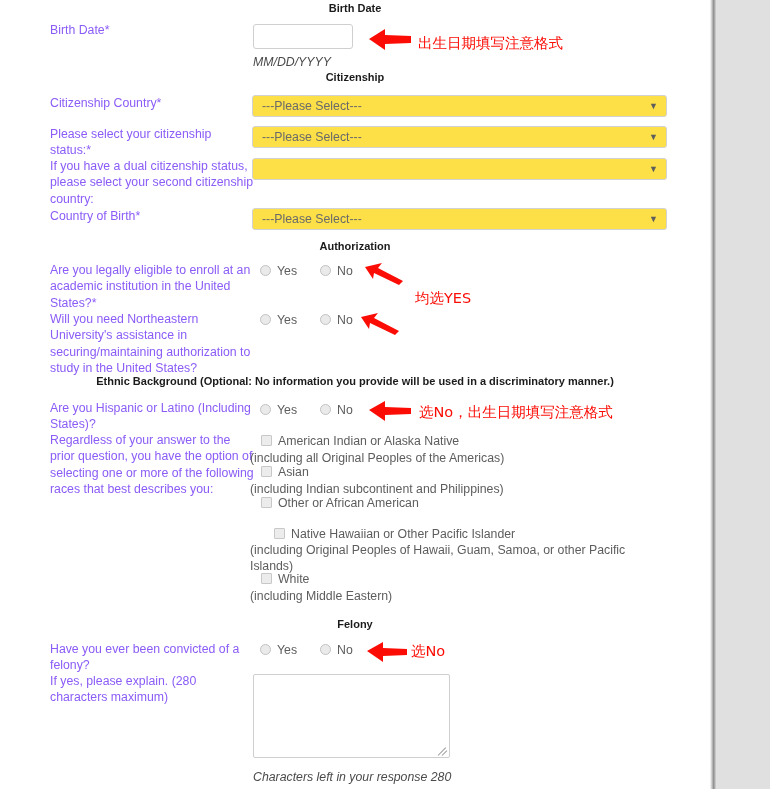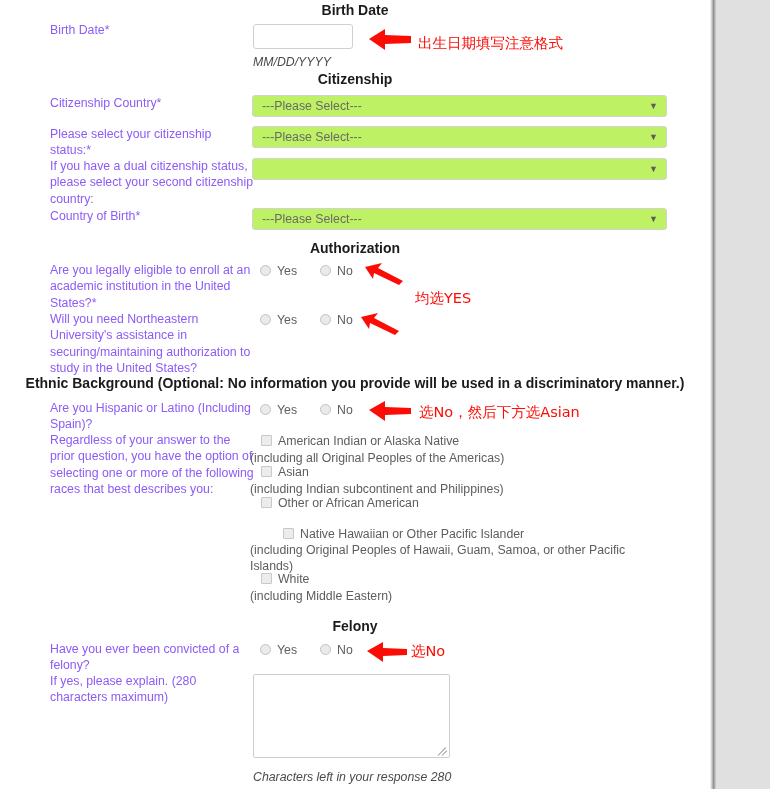"Birth Date" .section-head { font-size: 14px -> 11px }
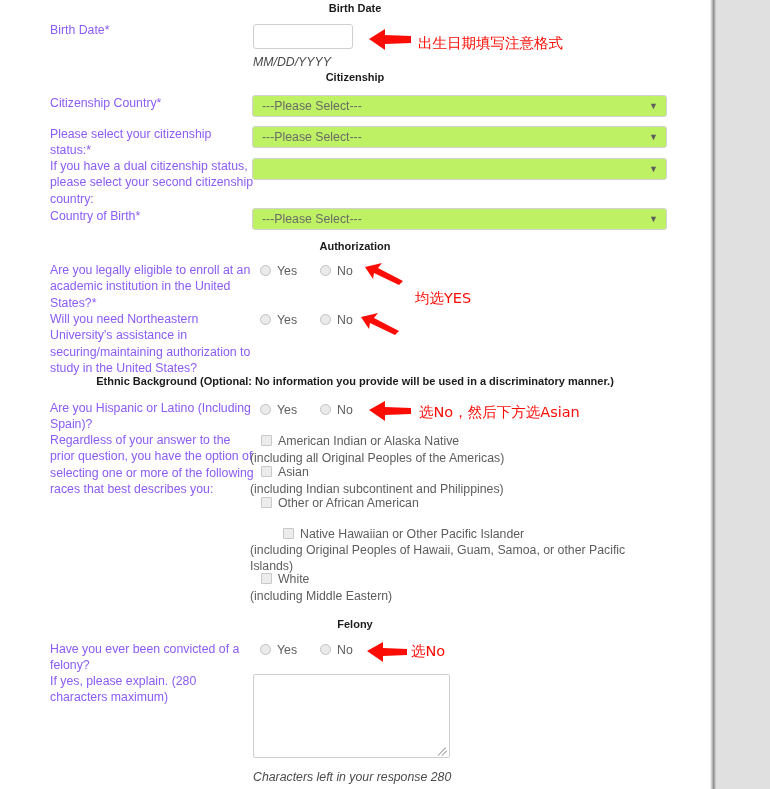"---Please Select---" .select-box { background: #bef264 -> #fde047 }
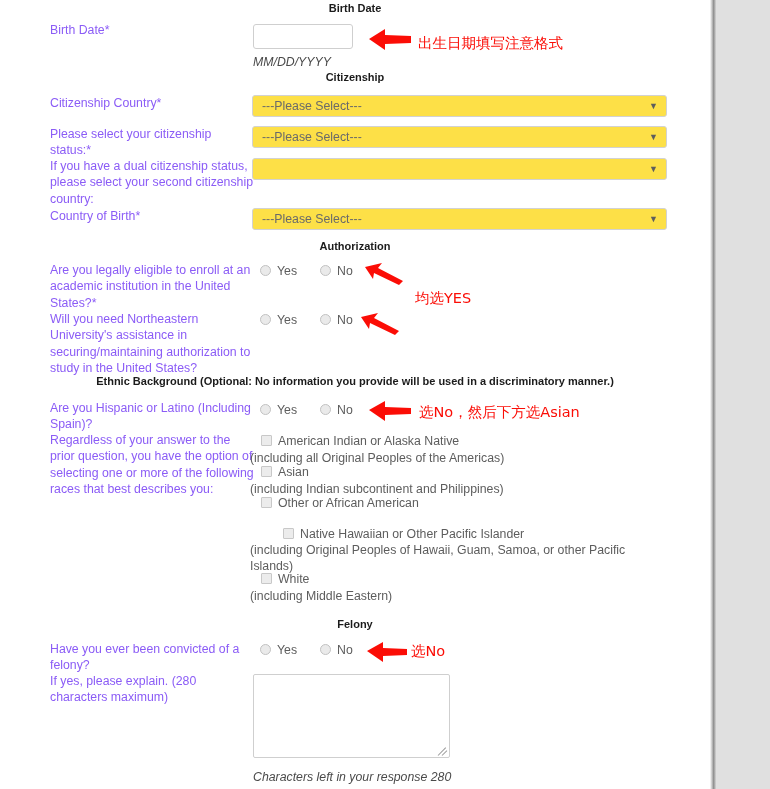"Are you Hispanic or Latino" div.field-label { text: Spain -> States }
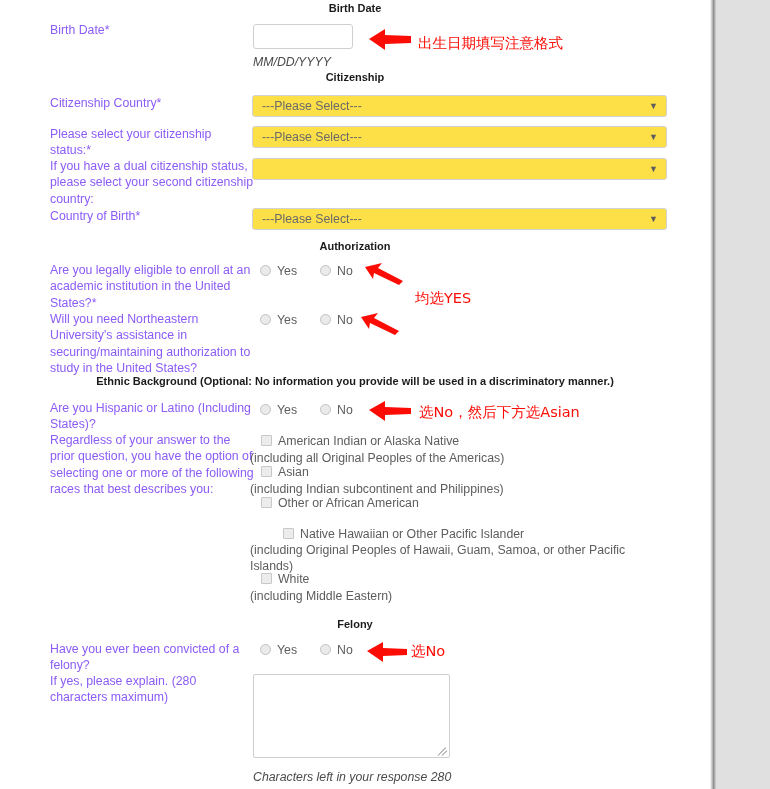"选No，然后下方选Asian" div.anno-text { text: 然后下方选Asian -> 出生日期填写注意格式 }
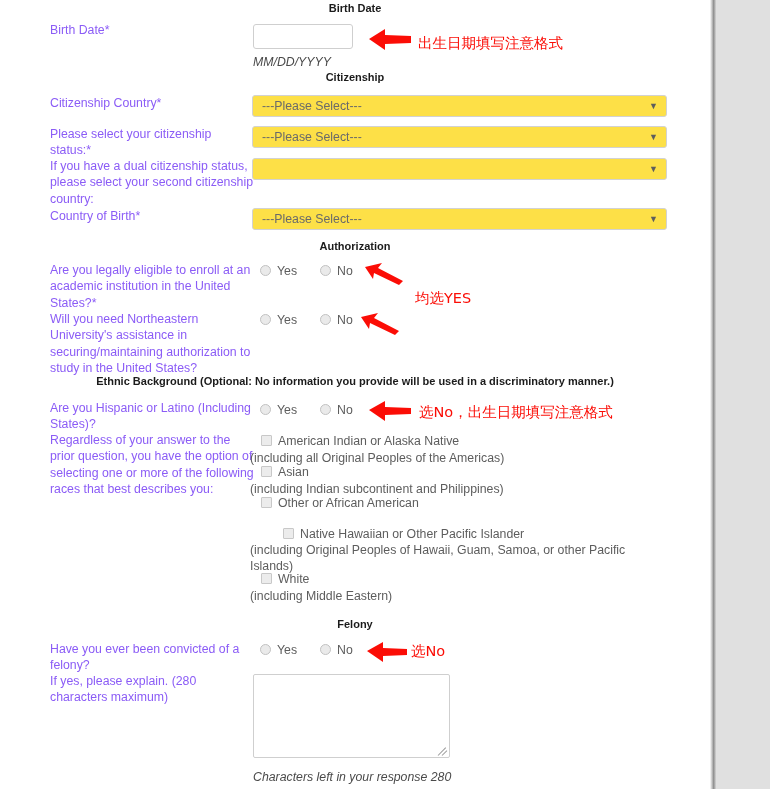"Native Hawaiian or Other Pacific" div.cb-row { left: 263px -> 254px }
